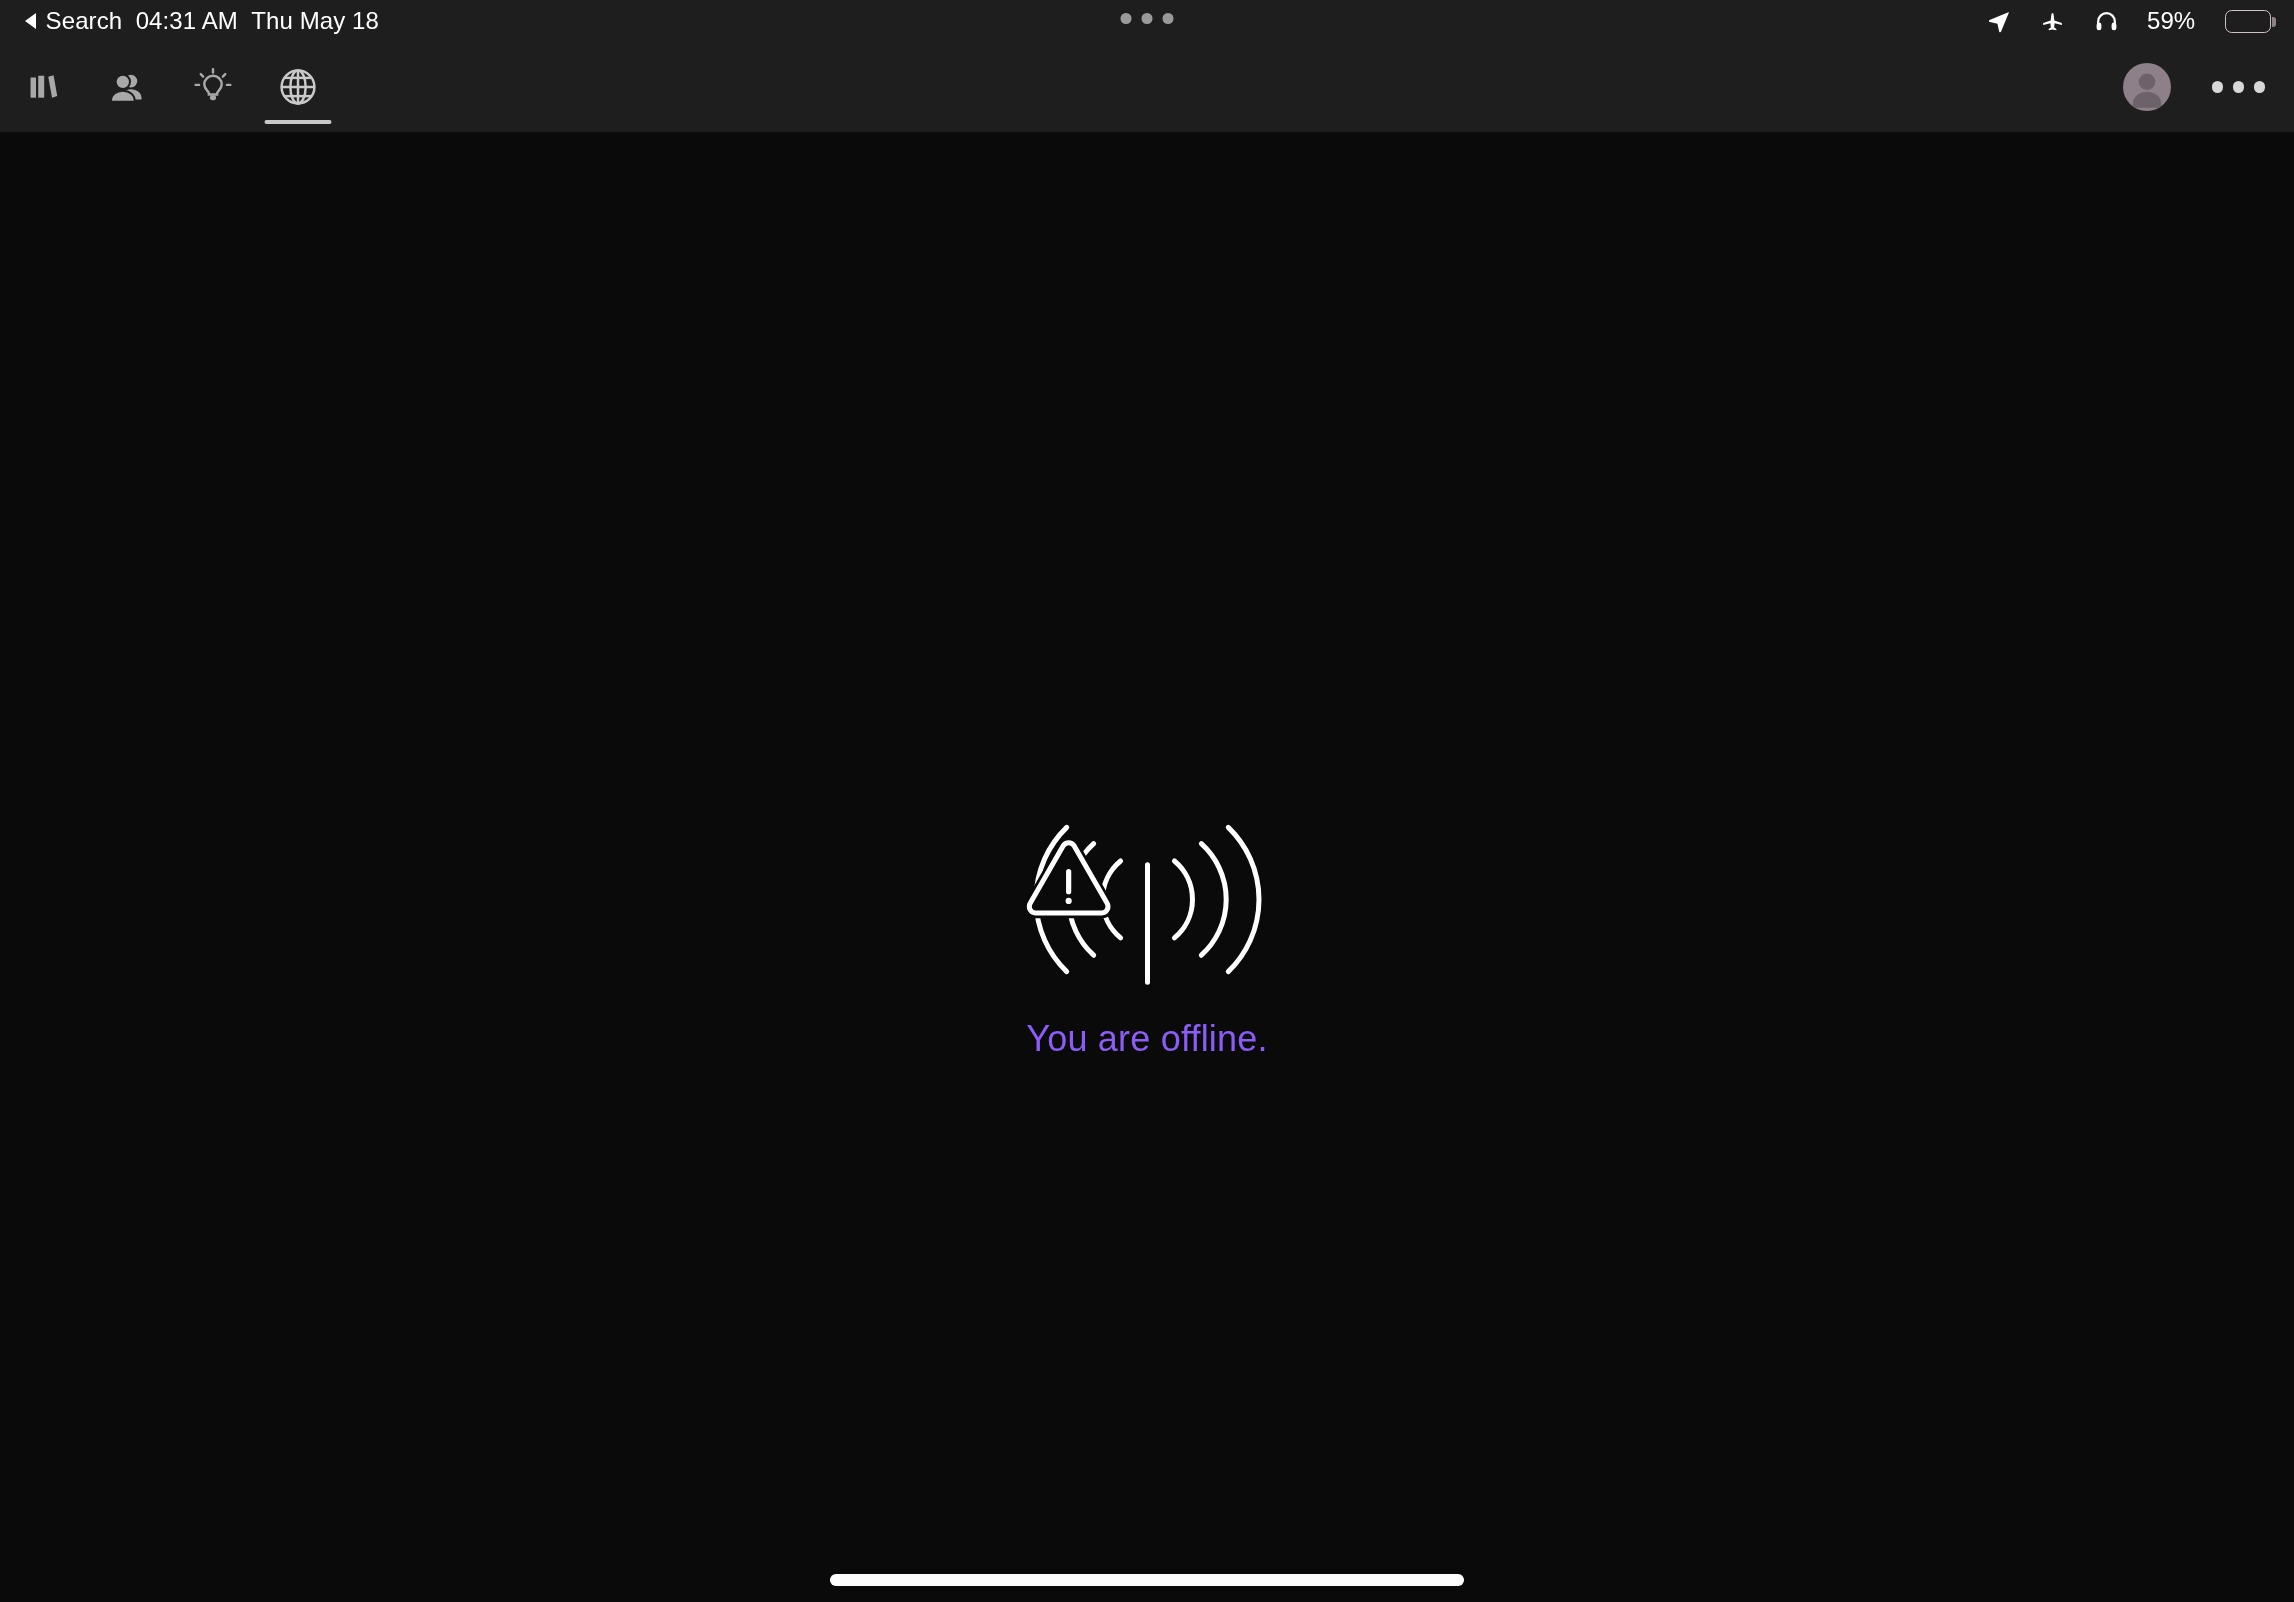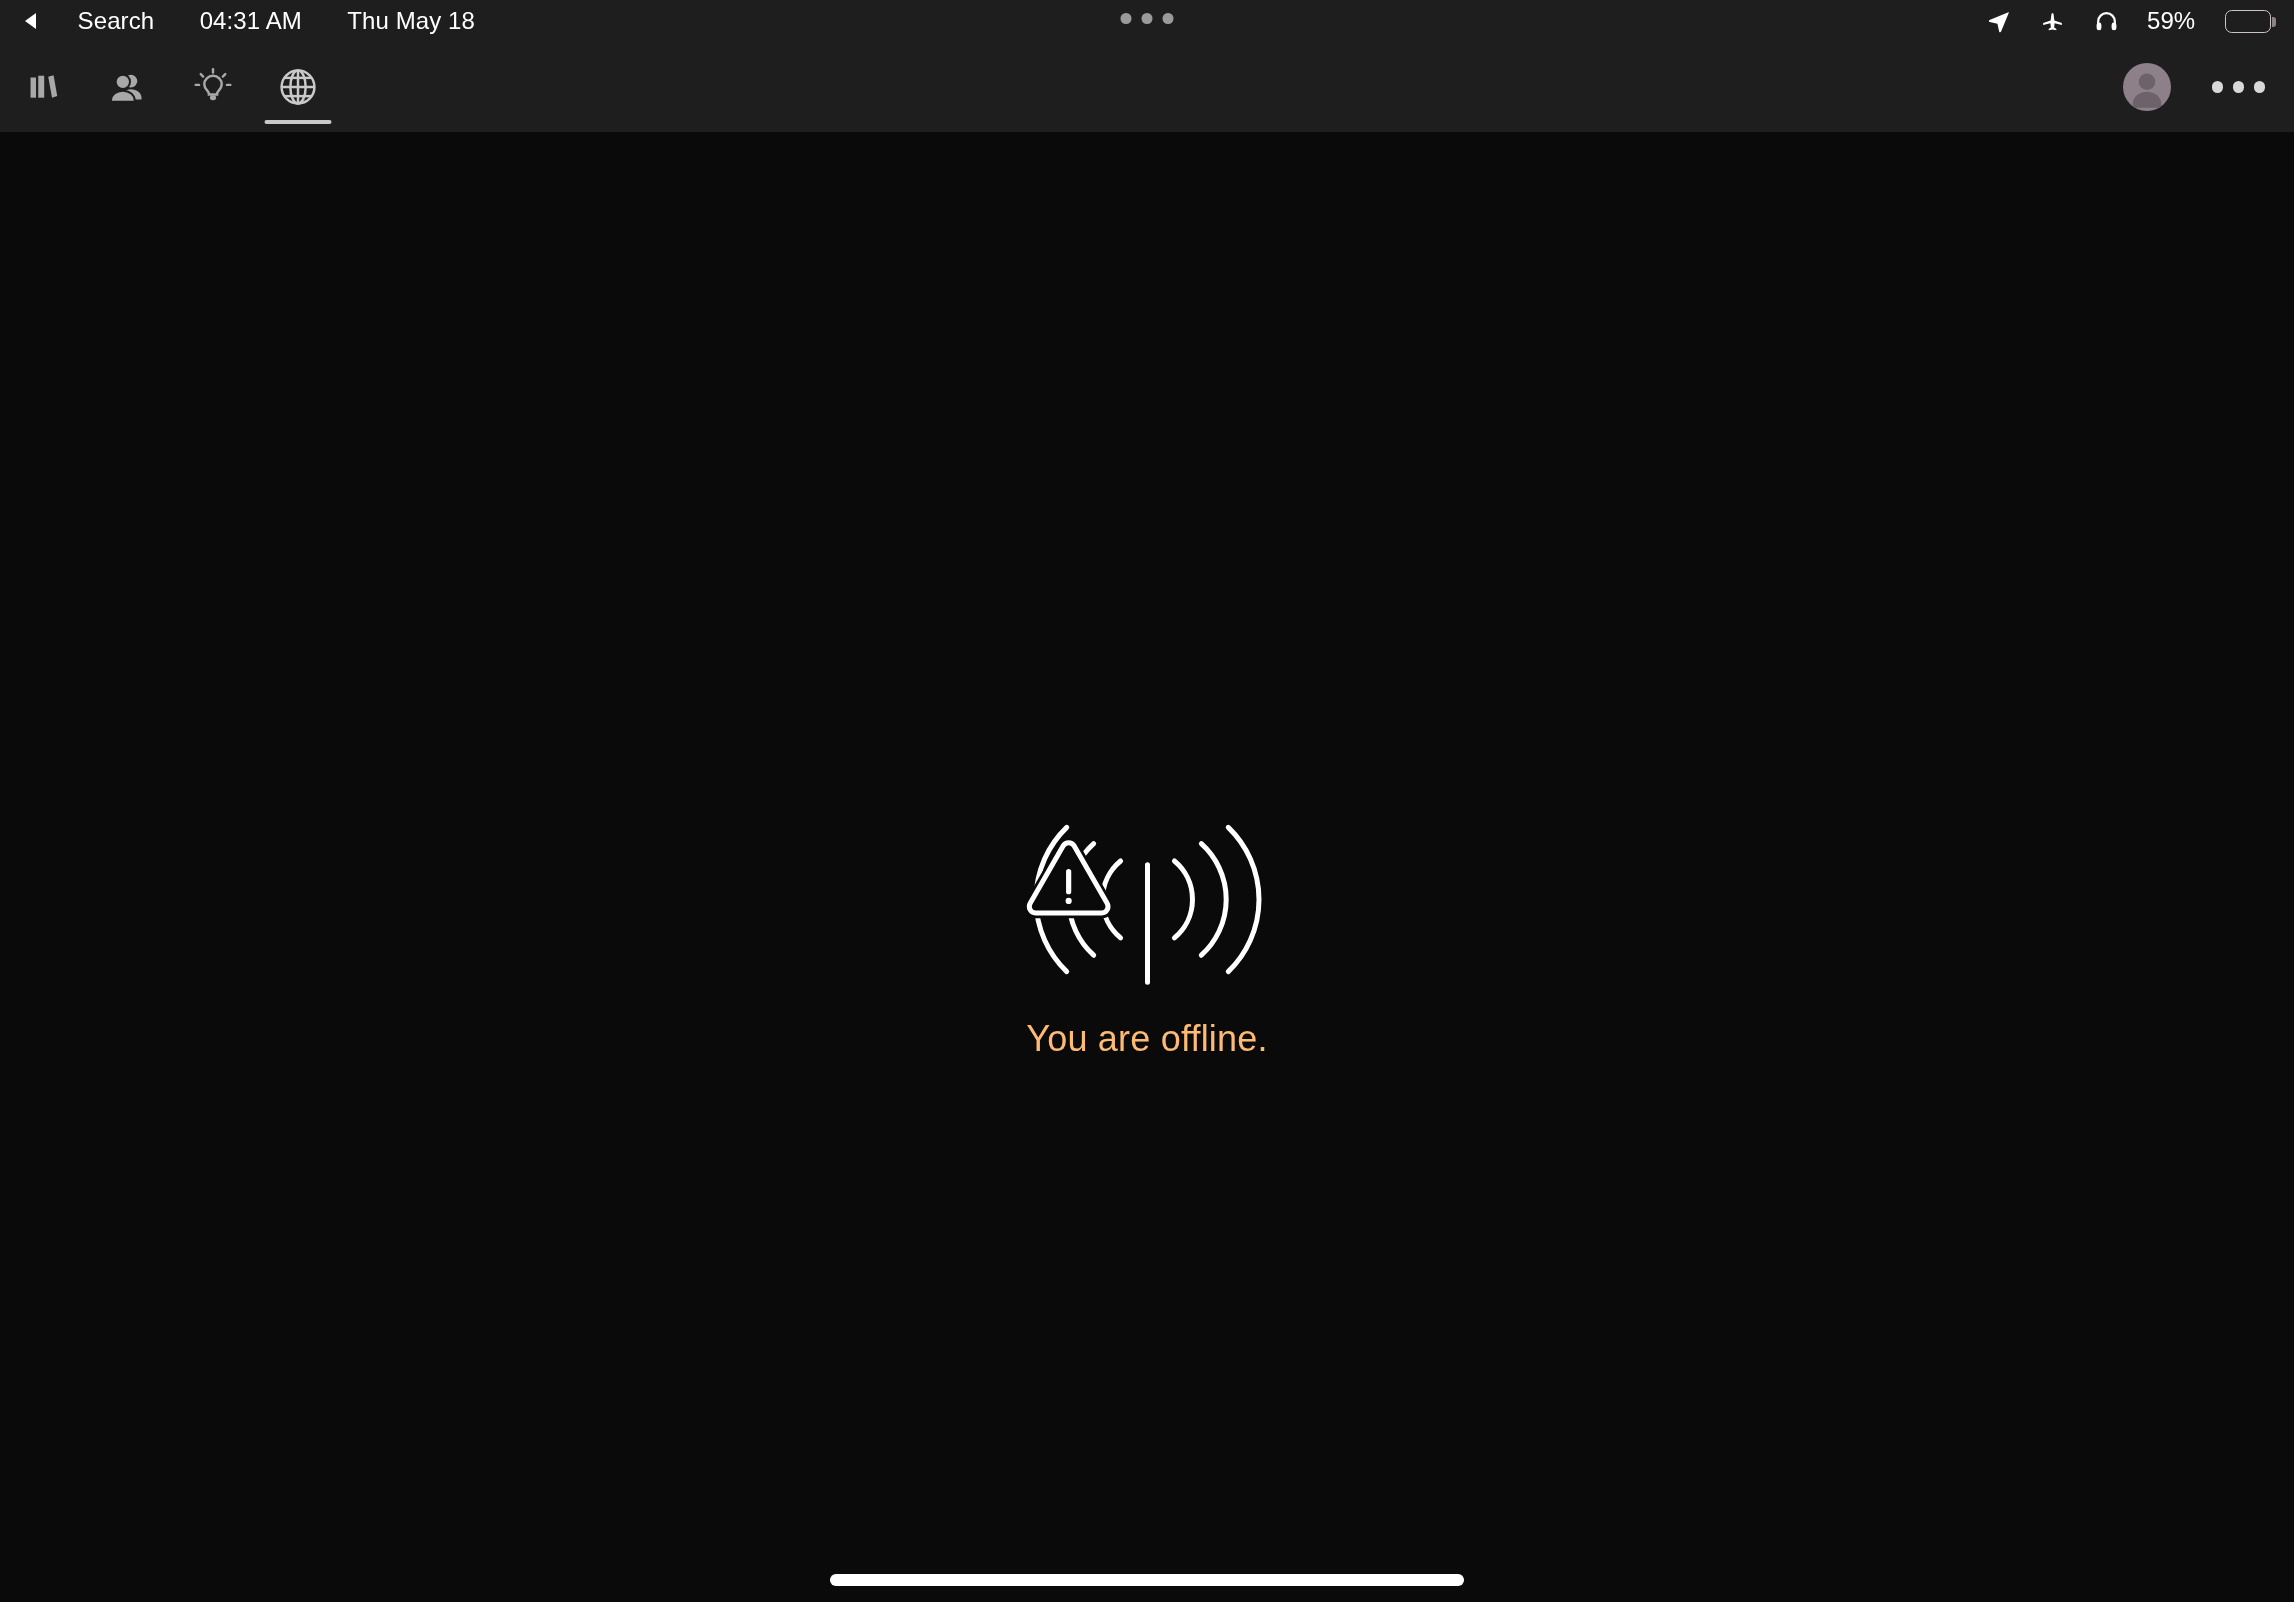"Search" .status-text { margin-left: 32px -> none }
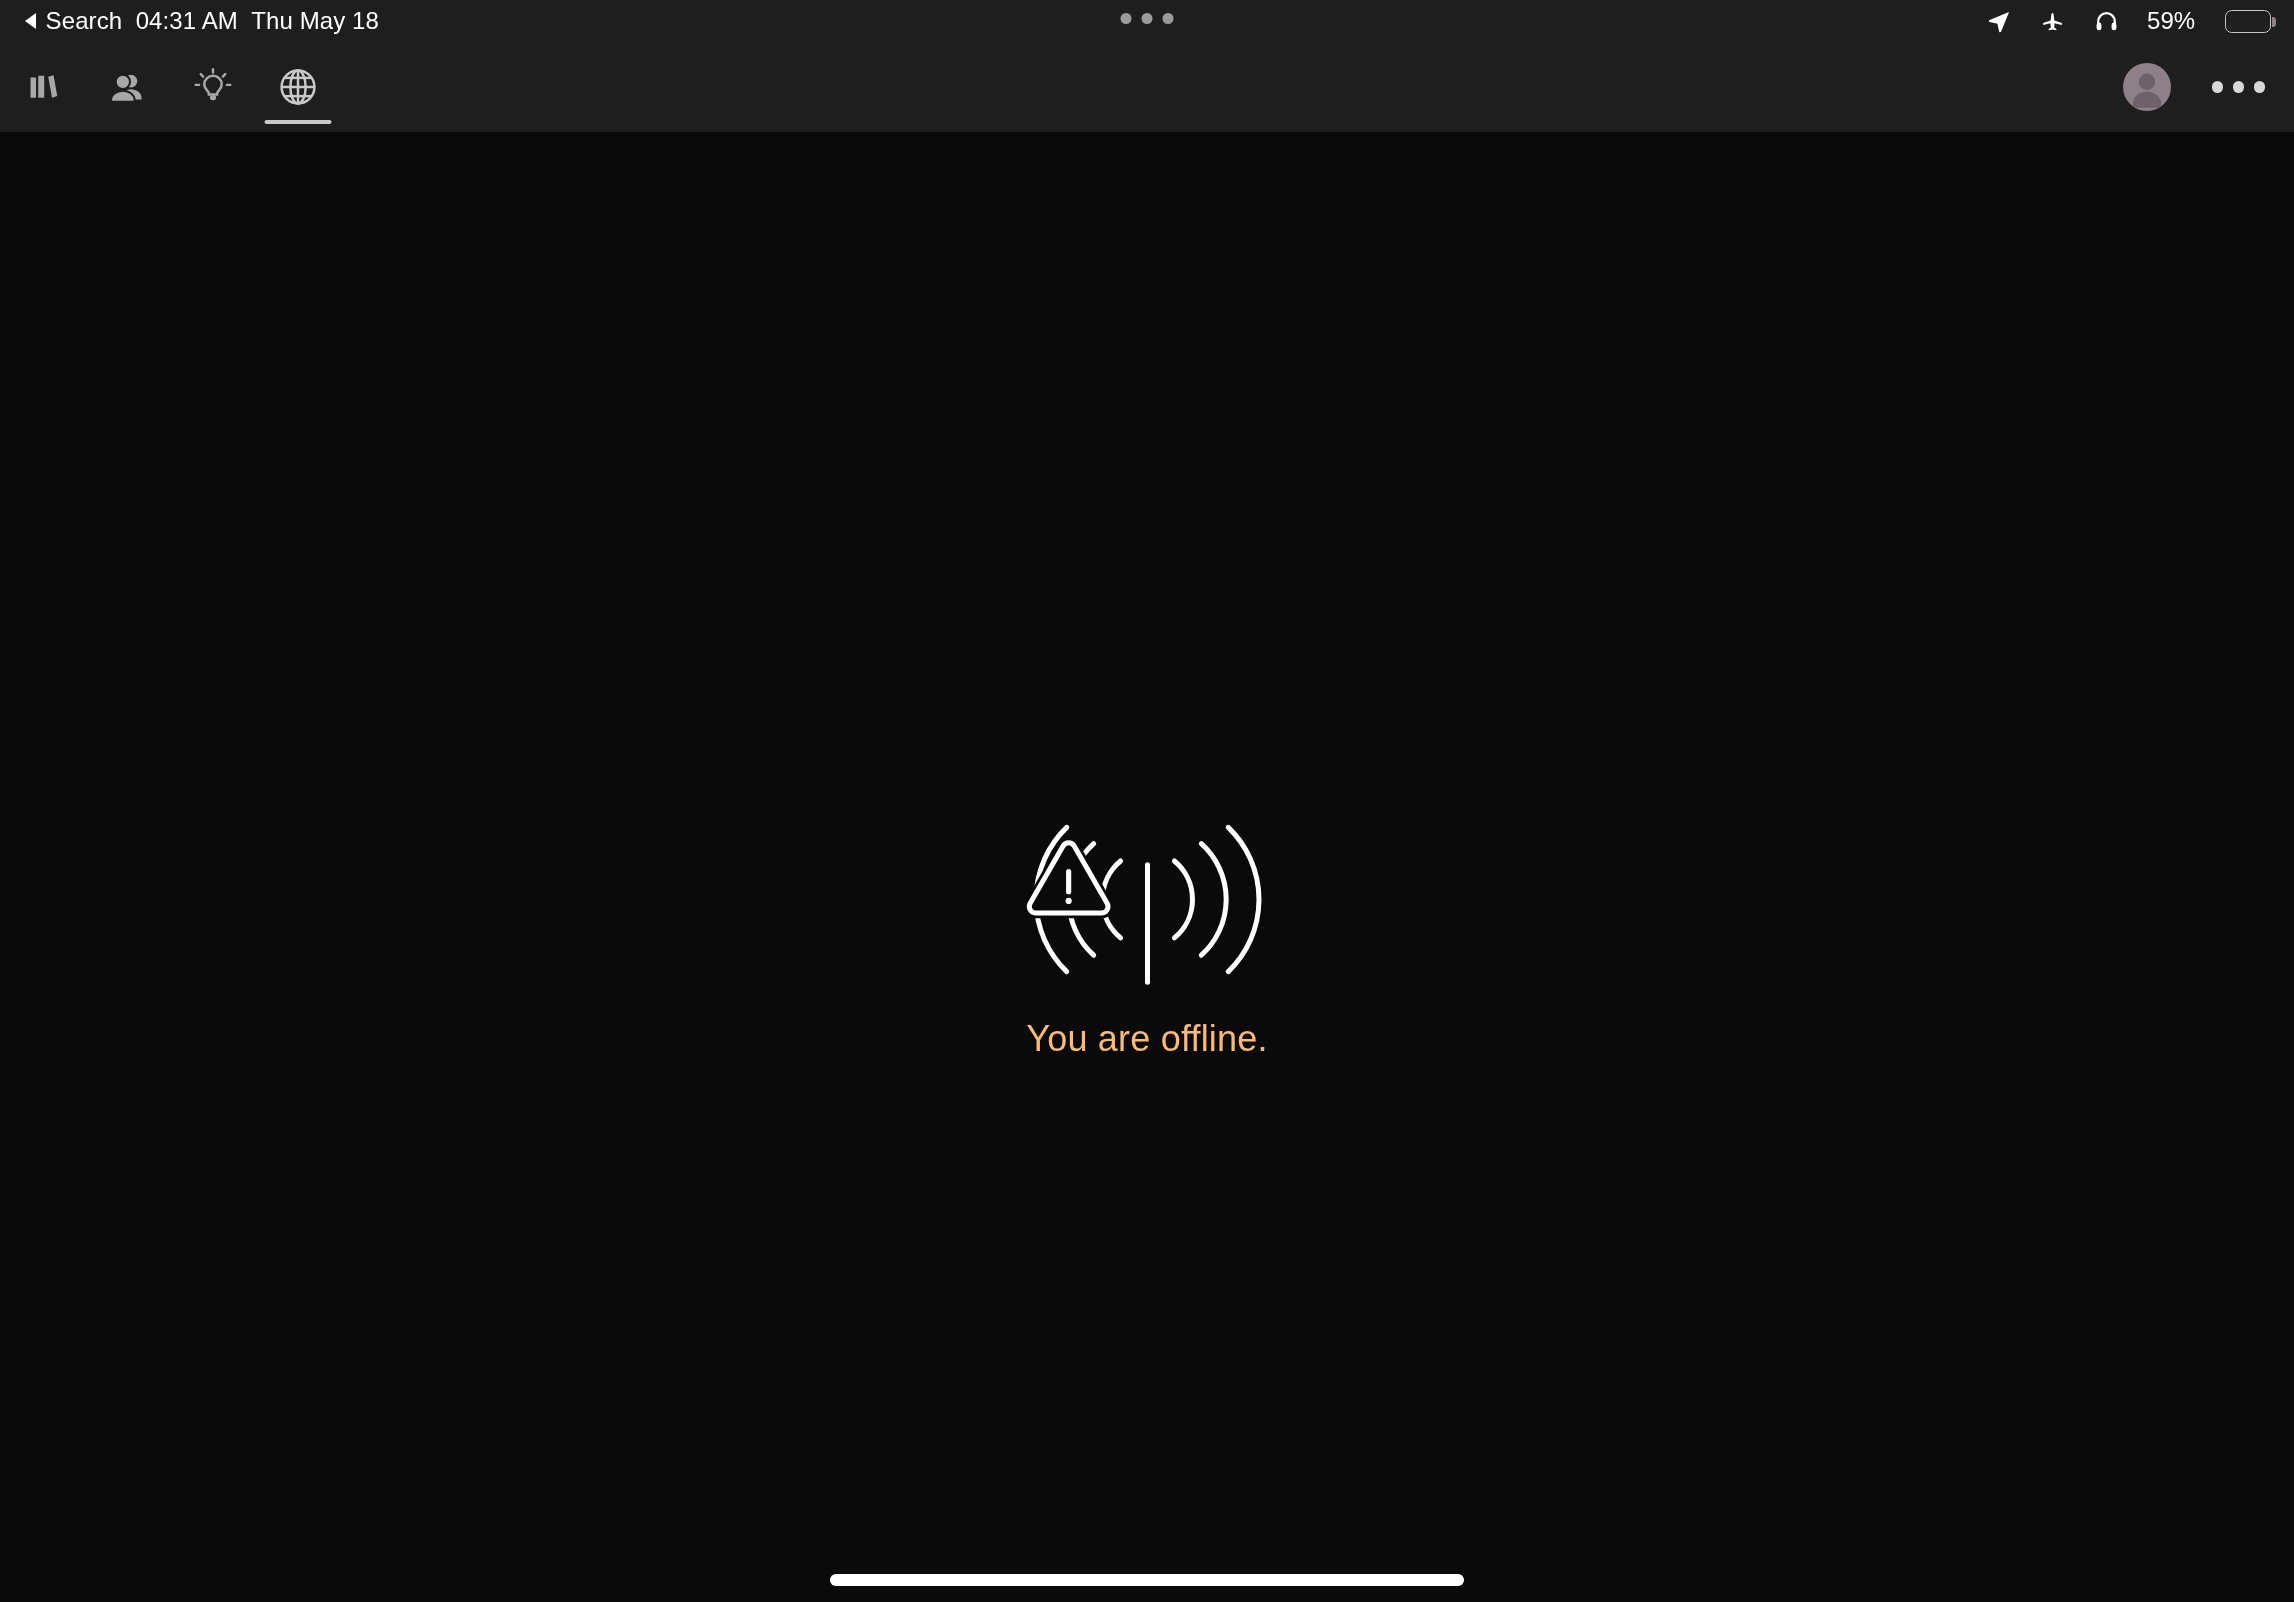"You are offline." .empty-title { color: #fdba74 -> #8b5cf6 }
